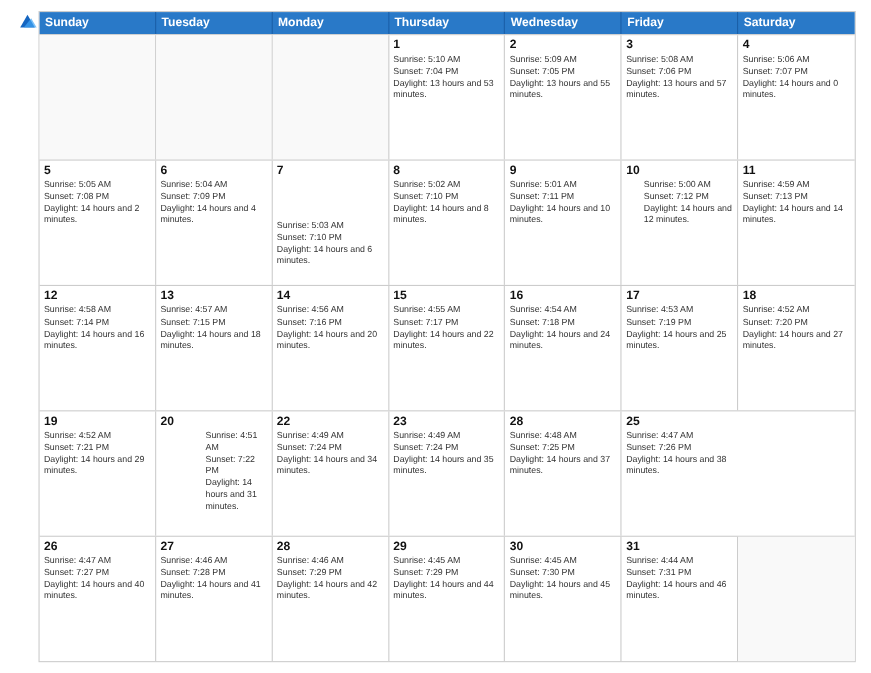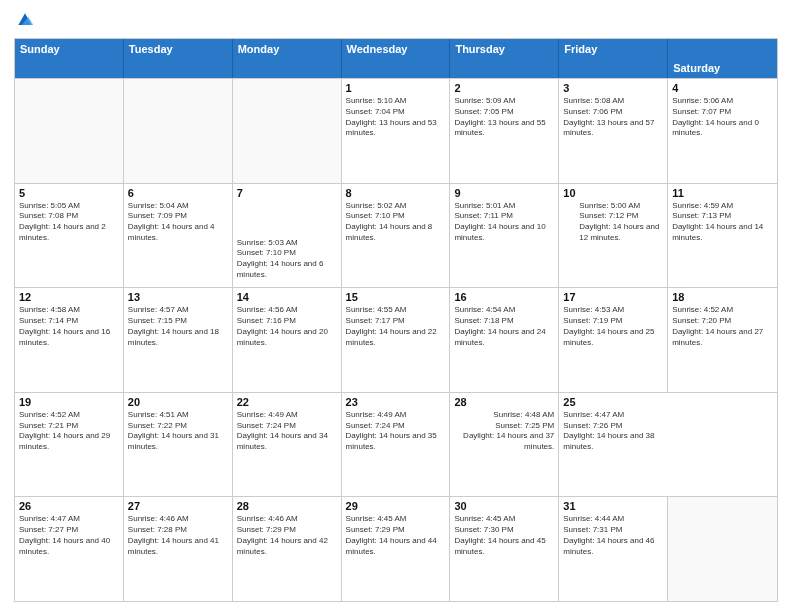"Sunday" .page { flex-direction: column -> none }
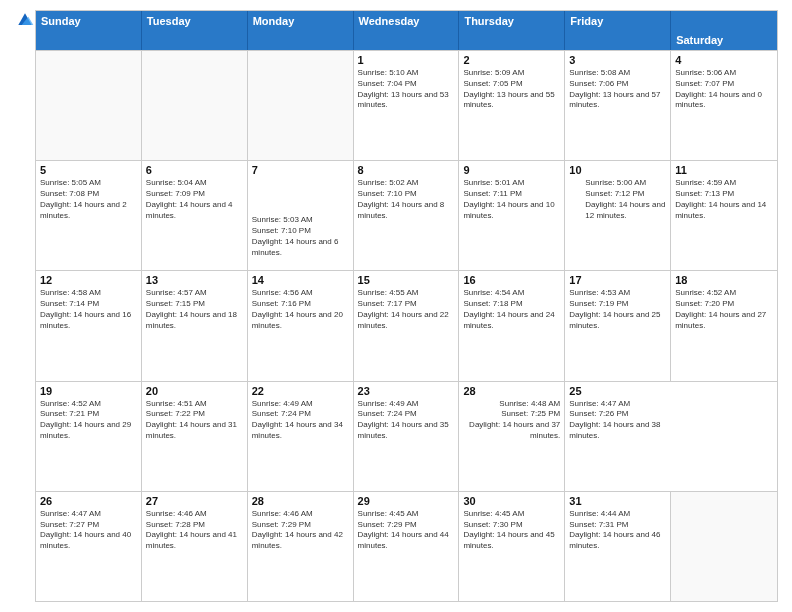"Wednesday" div.cal-header-cell { order: before "Thursday" -> after "Thursday" }
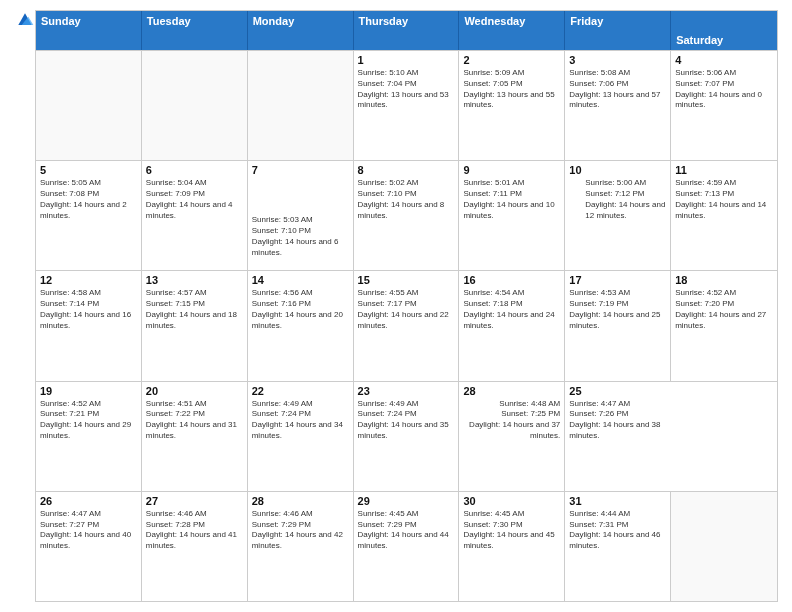"Saturday" .cal-header-cell:last-child { margin-top: 19px -> none }
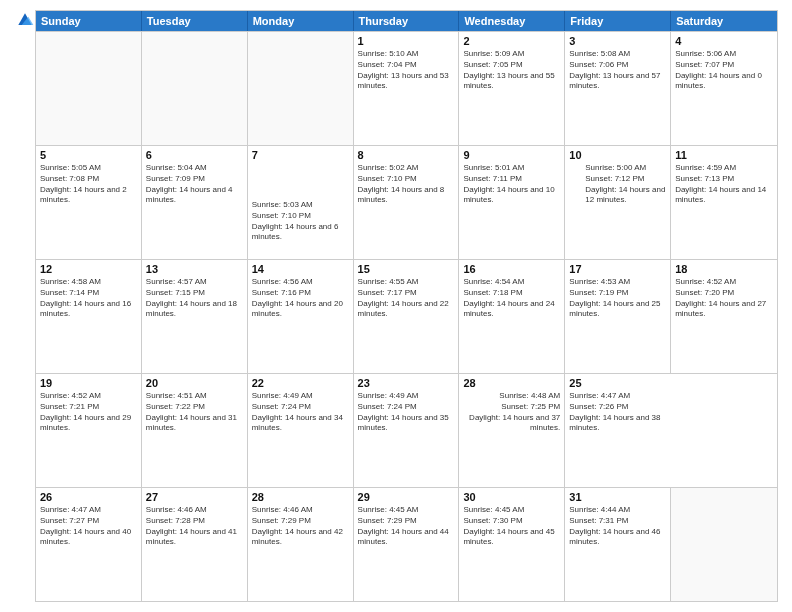"Sunrise: 4:51 AM" div.cell-text { margin-left: none -> 41px }
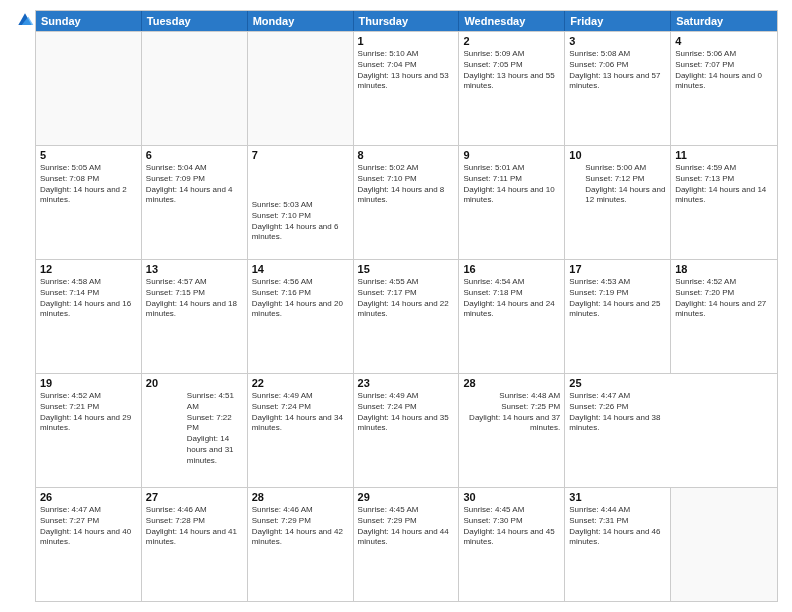"Sunrise: 4:48 AM" div.cell-text { text-align: right -> none }
